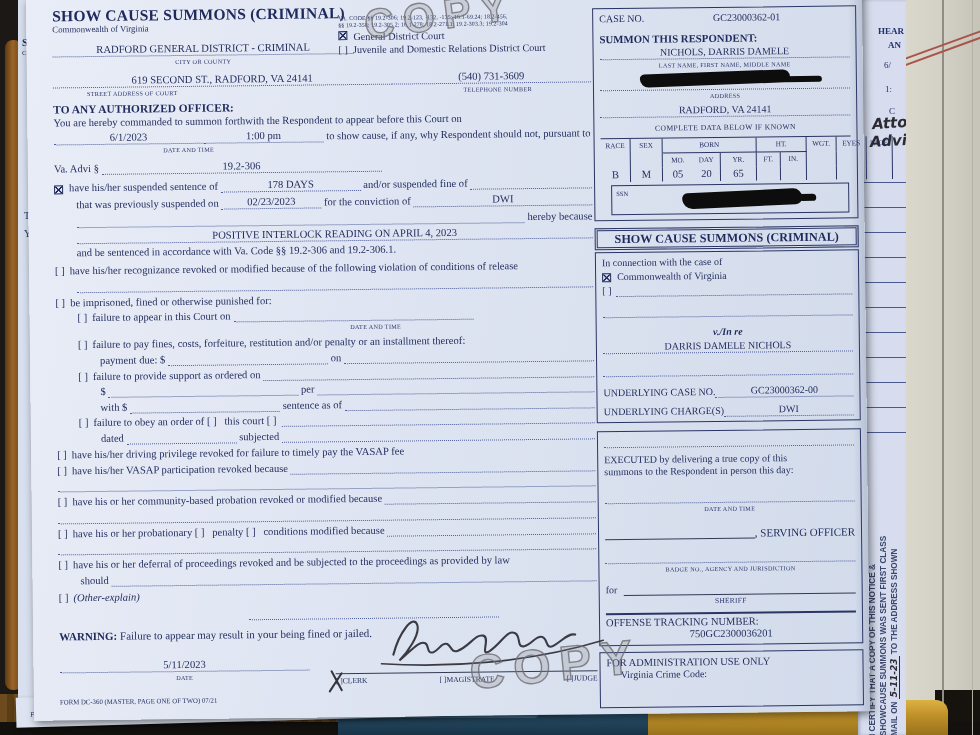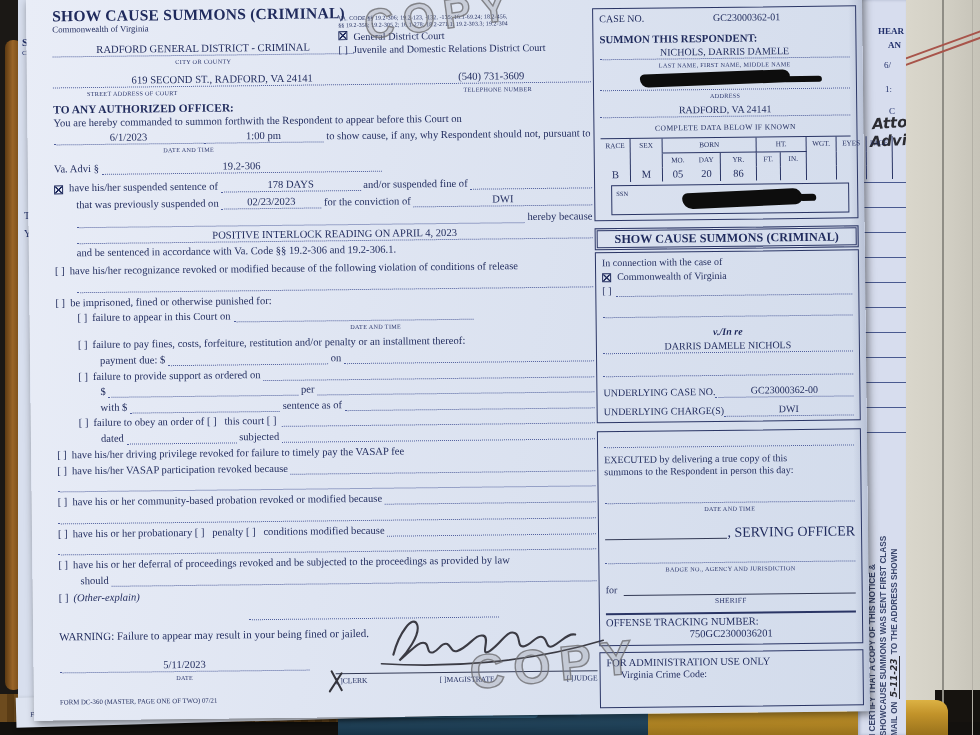"86" div.val { text: 86 -> 65 }
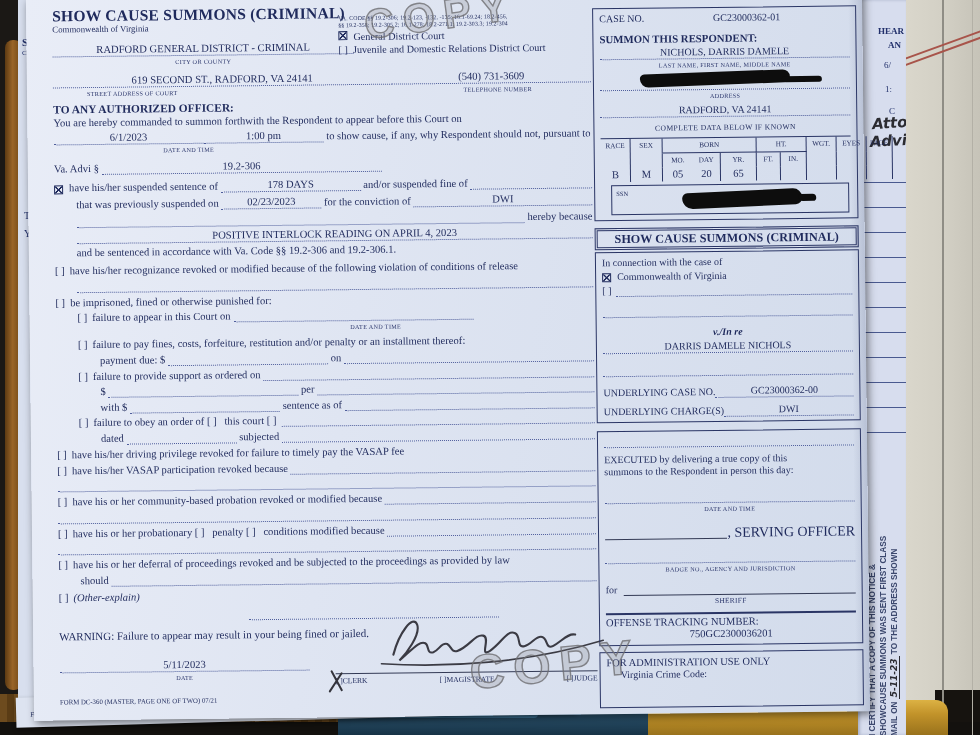", SERVING OFFICER" span.t { font-size: 14px -> 11px }
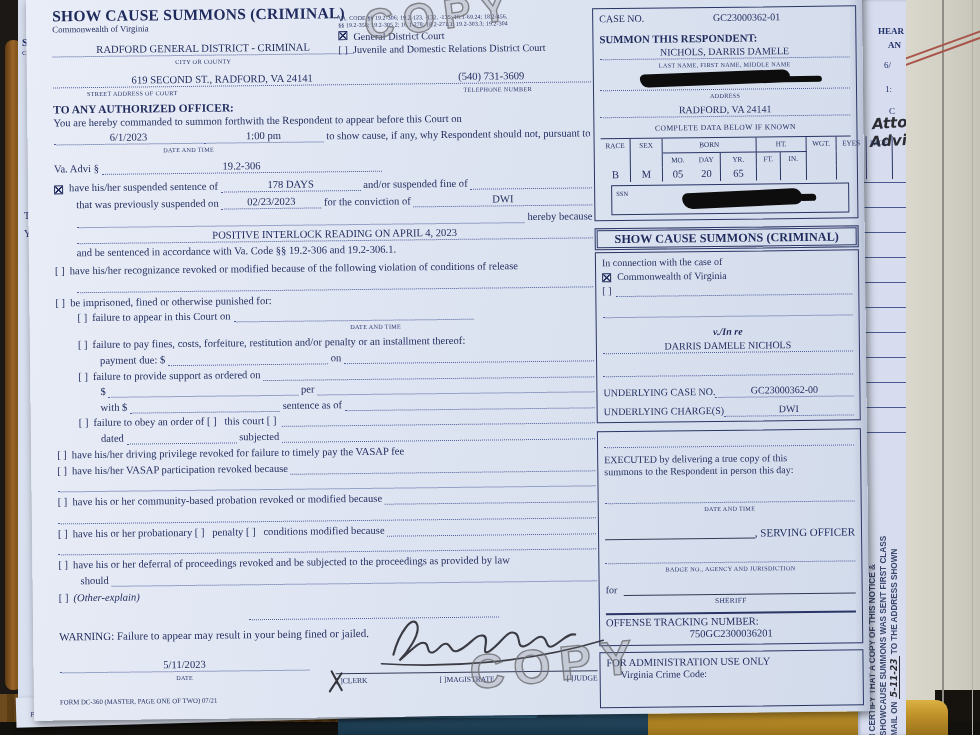"WARNING:" .warn b { font-weight: normal -> bold }
